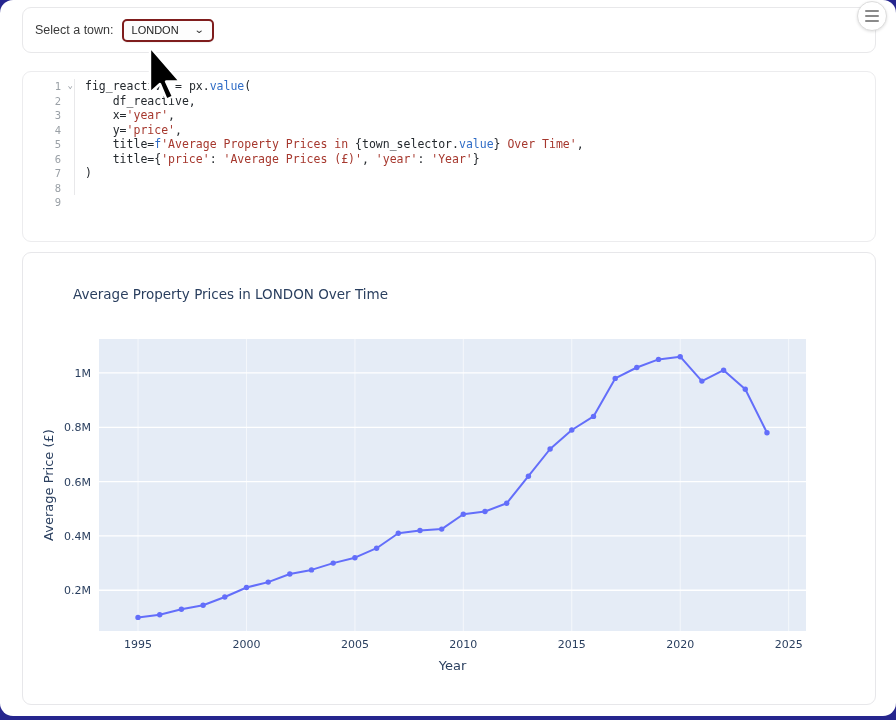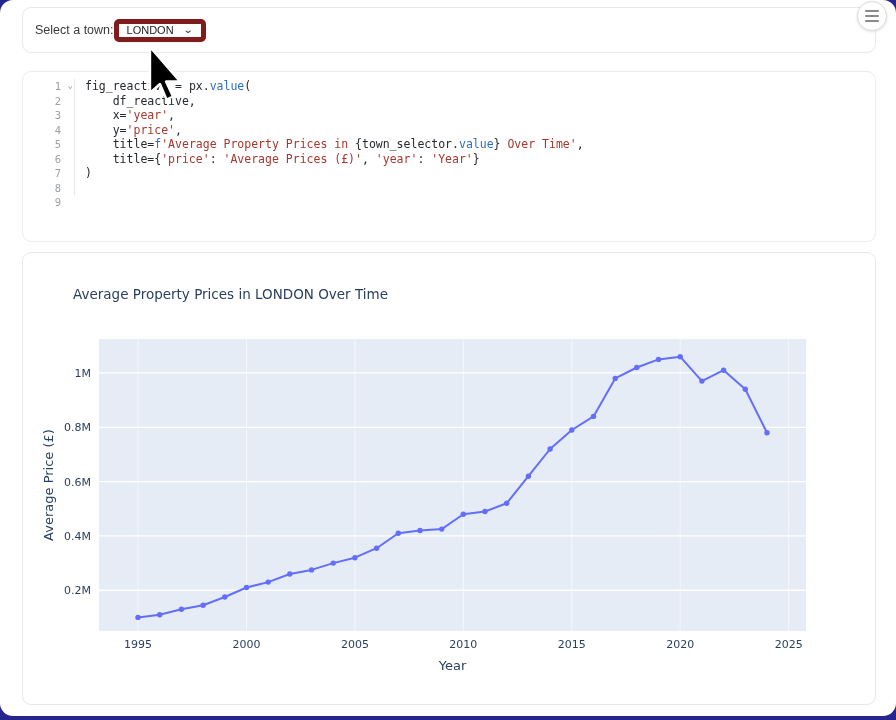"Select a town:" .widget-label { margin-right: none -> 8px }
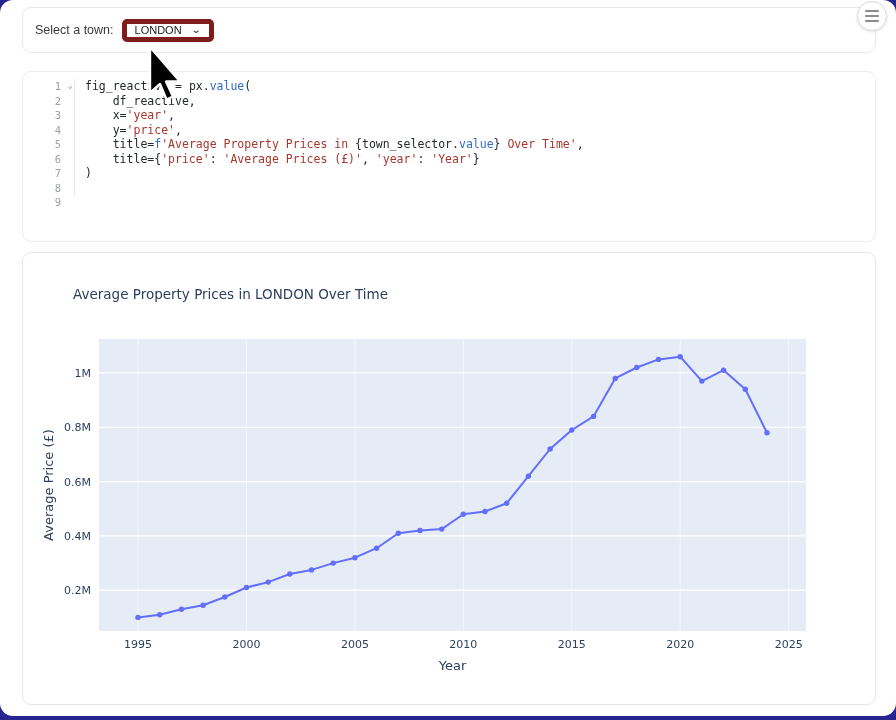"LONDON" .dropdown { border: 5px solid #7f1d1d -> 2px solid #7f1d1d }
